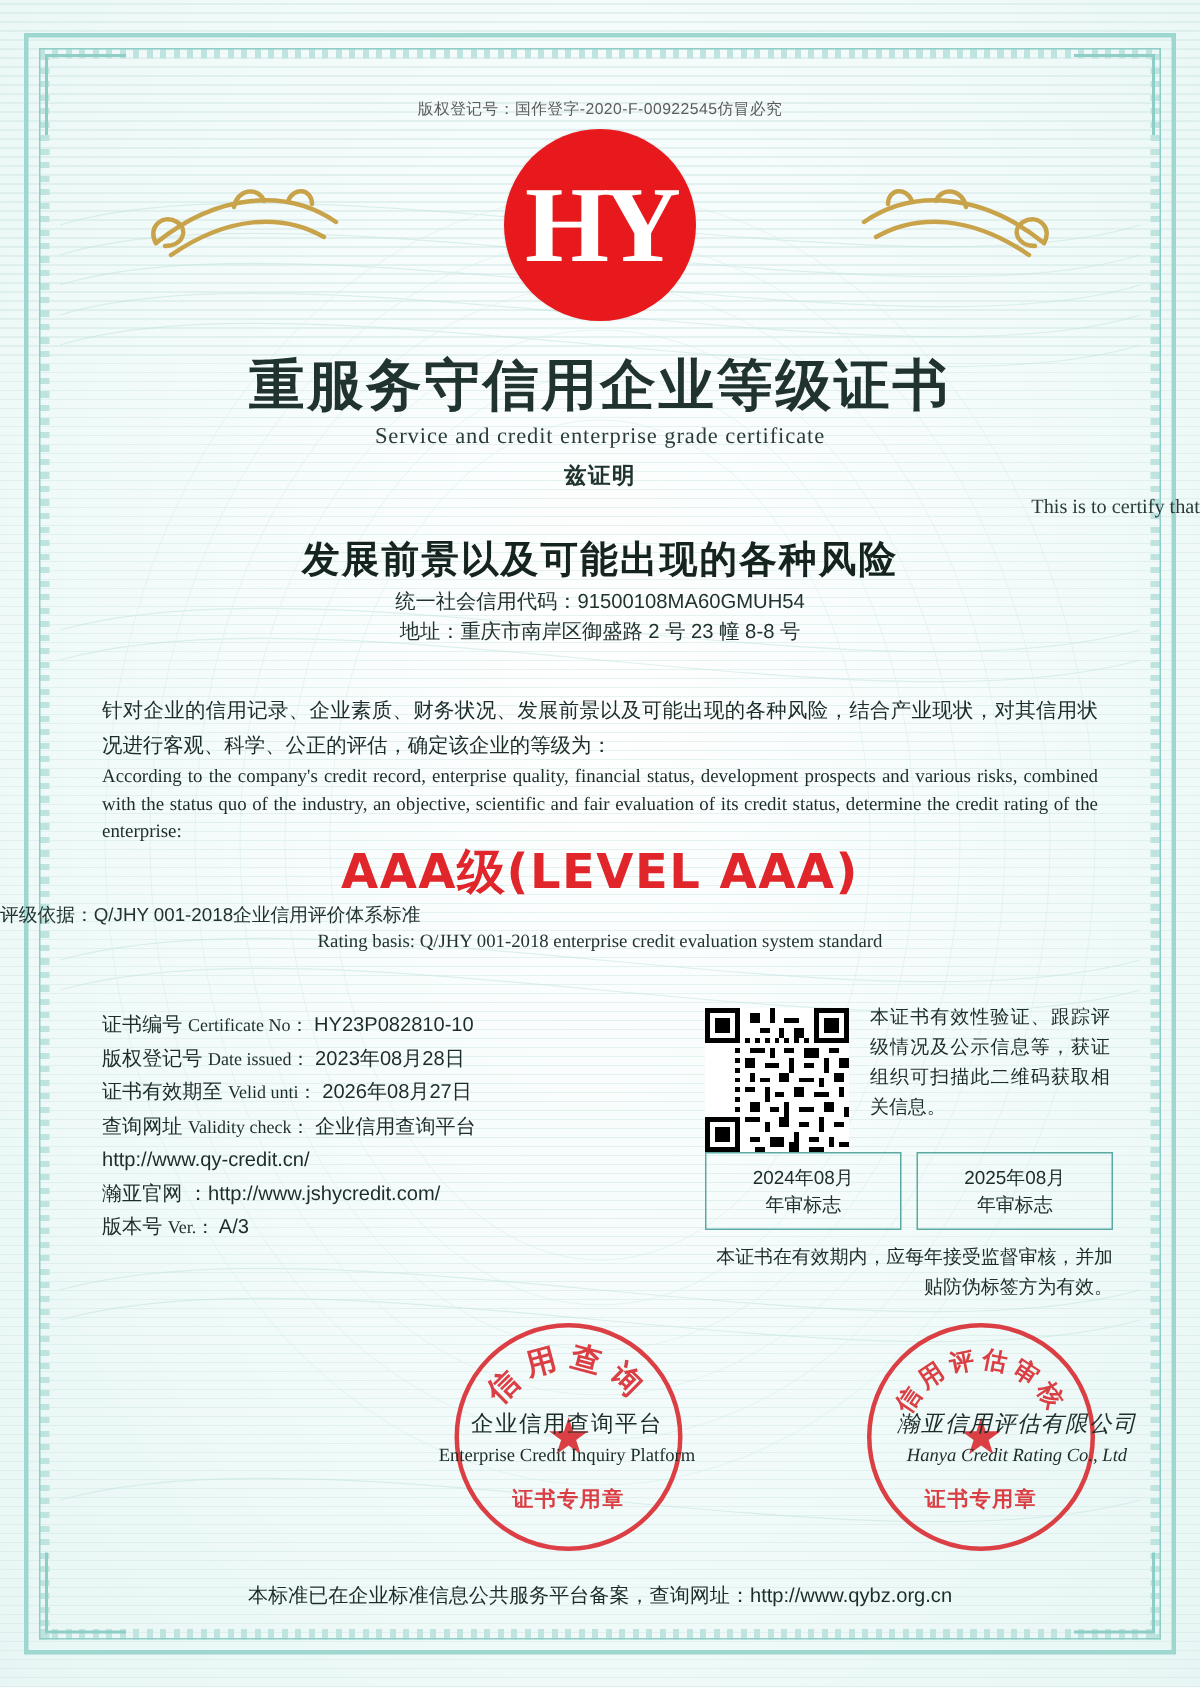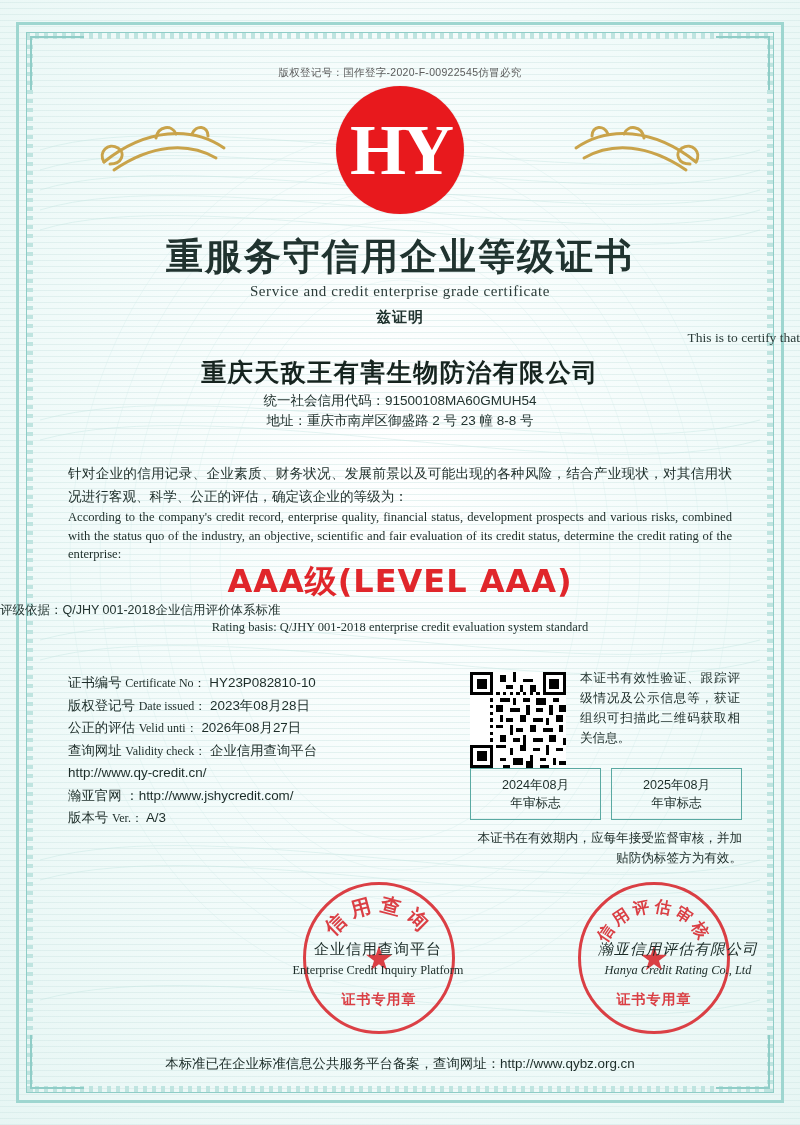"重庆天敌王有害生物防治有限公司" div.company-name { text: 重庆天敌王有害生物防治有限公司 -> 发展前景以及可能出现的各种风险 }
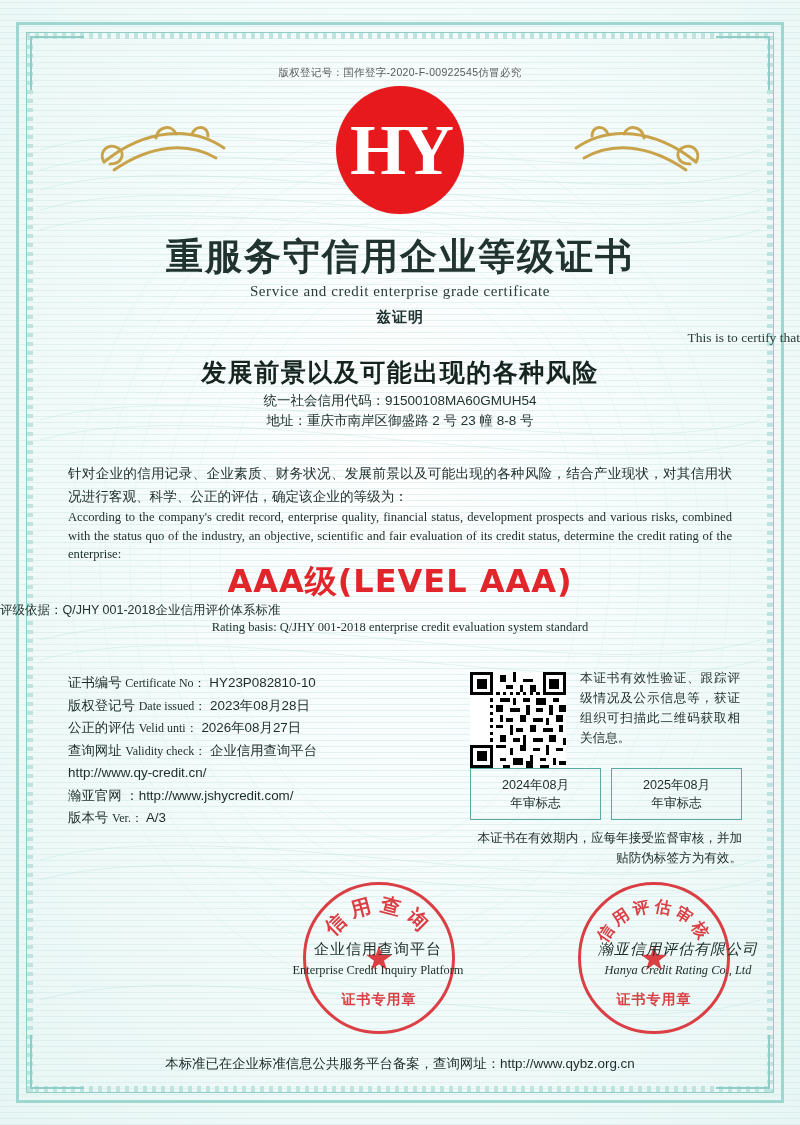"公正的评估" span { text: 公正的评估 -> 证书有效期至 }
